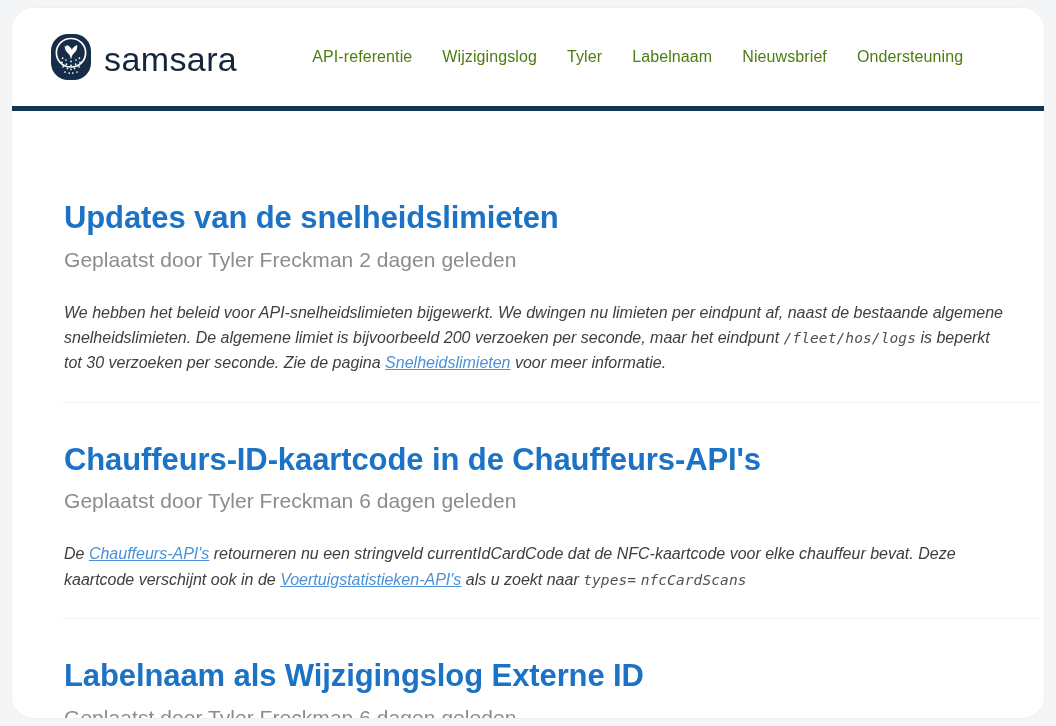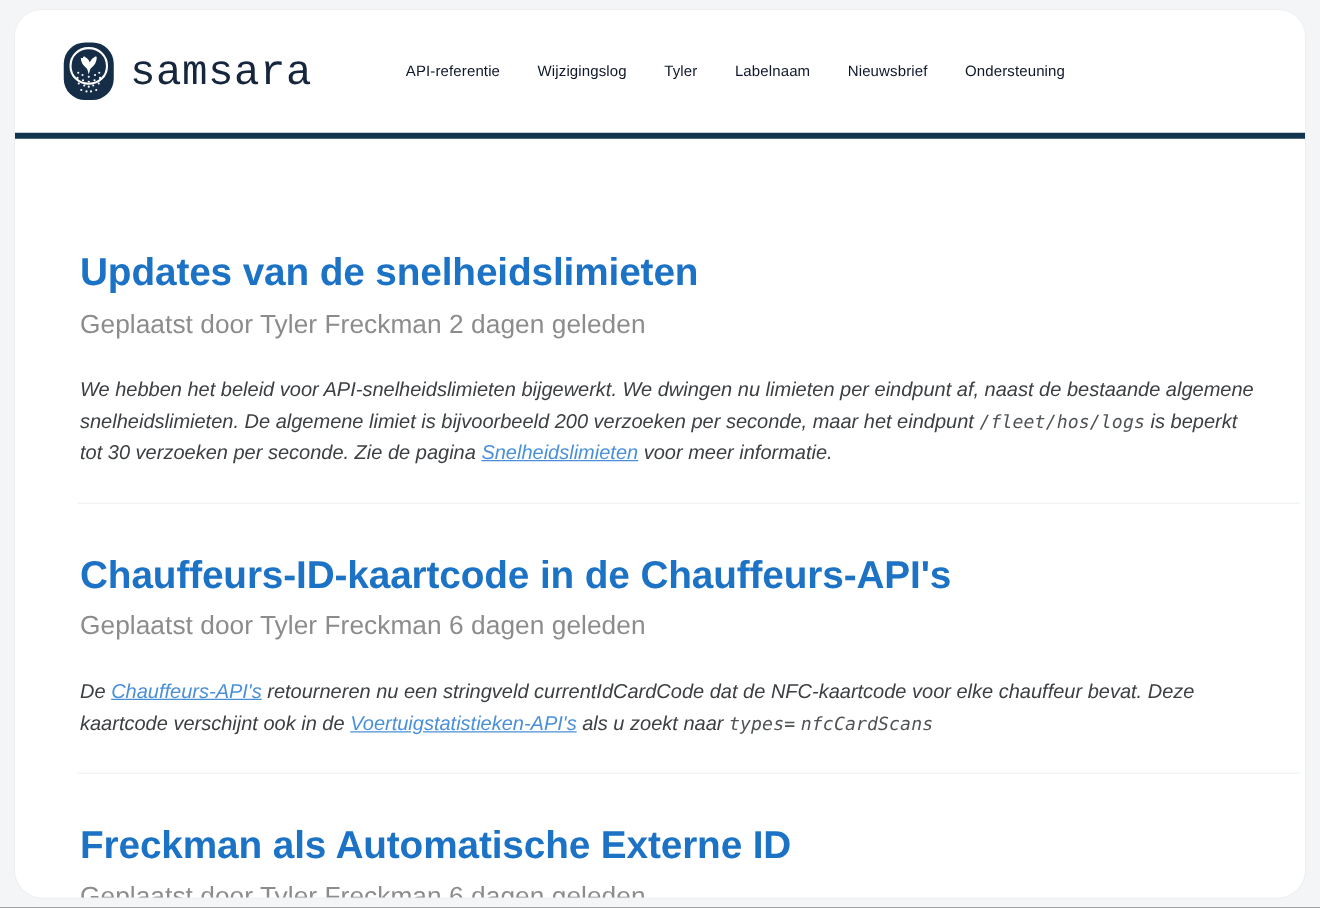"samsara" .brand-word { font-family: Liberation Mono, monospace -> Liberation Sans, sans-serif }
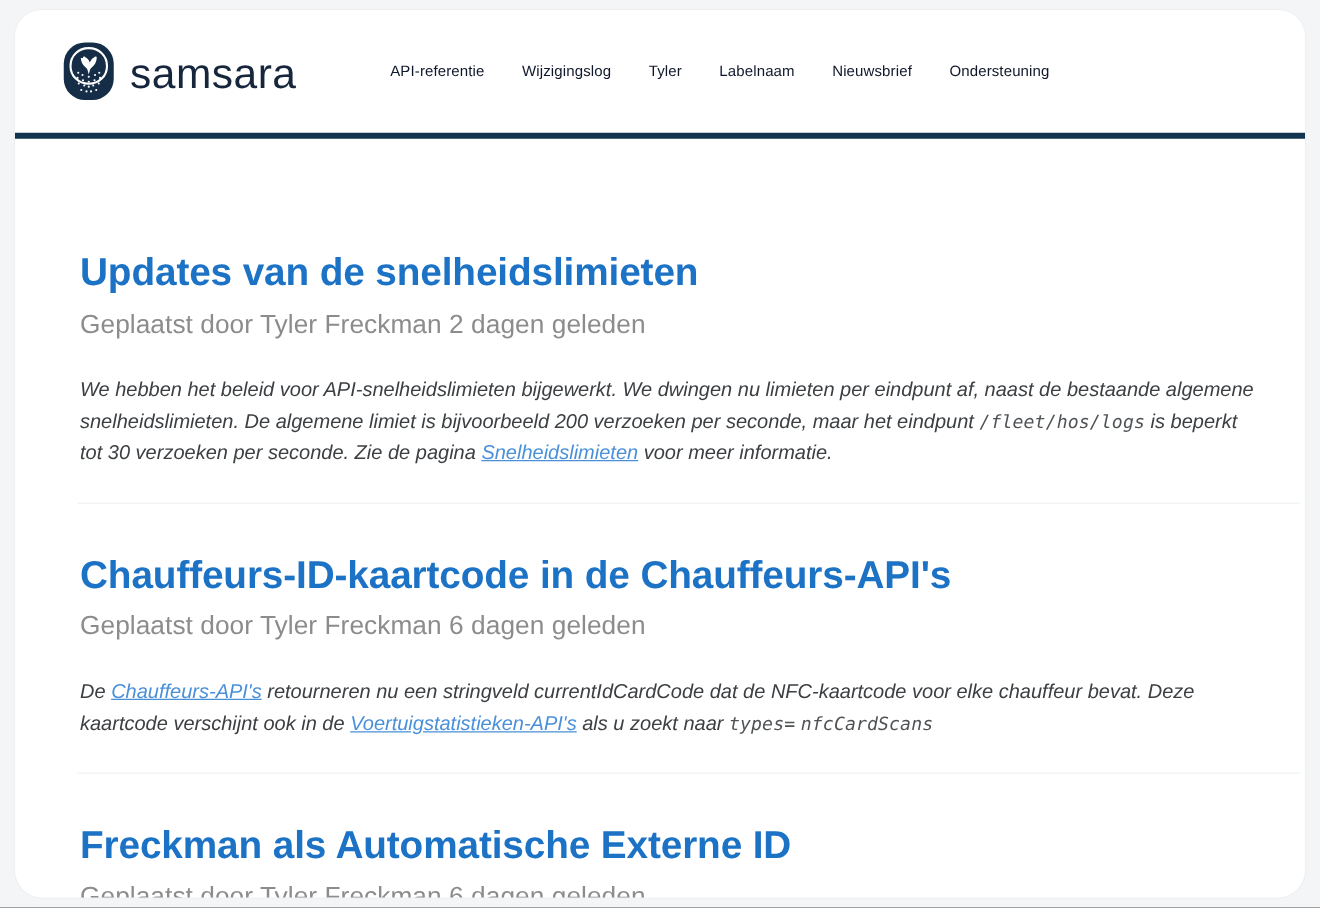"API-referentie" .nav-link { color: #0f172a -> #4d7c0f; font-size: 12px -> 16px }
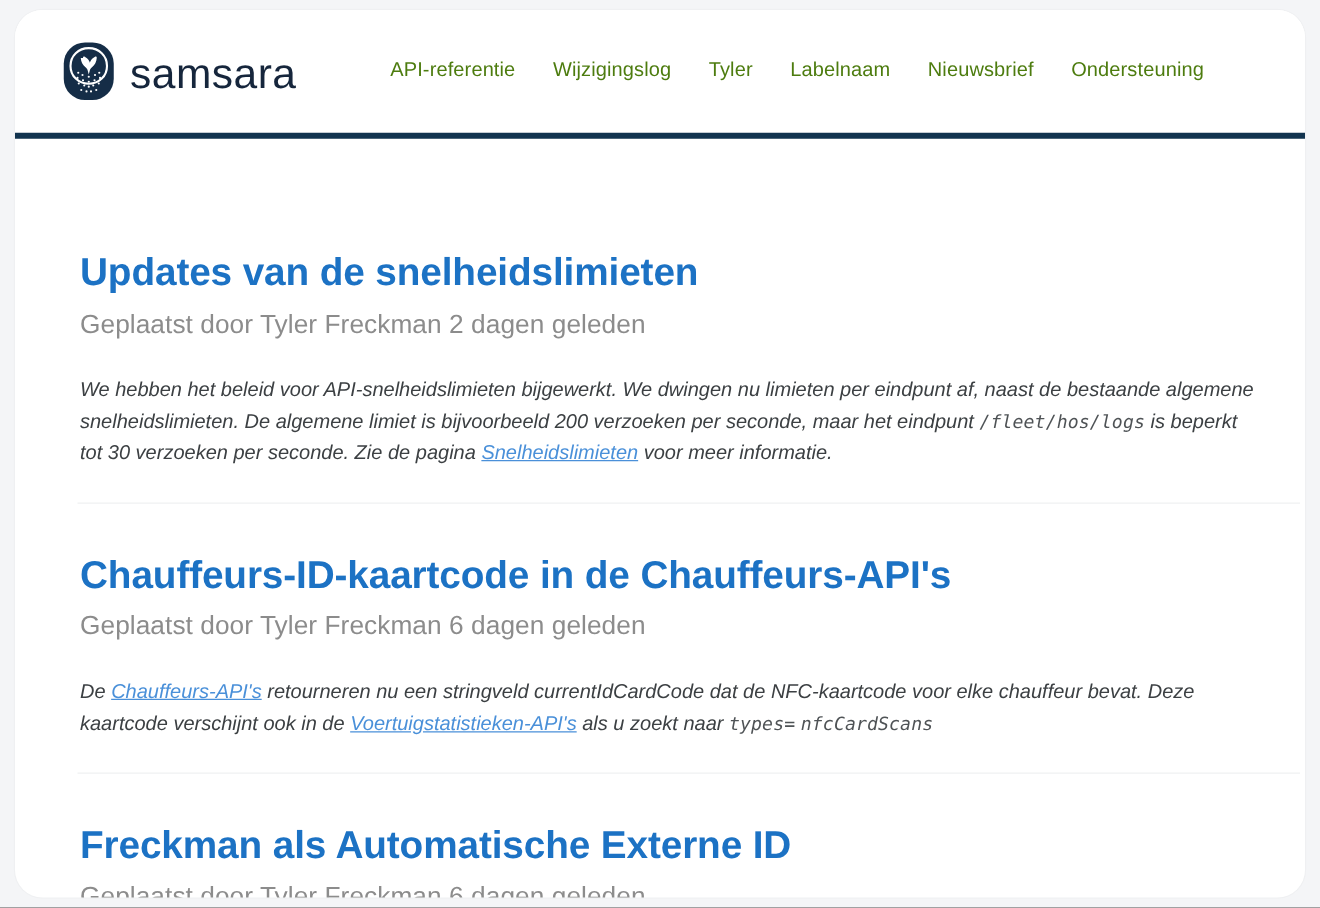"Freckman als Automatische Externe ID" h2.post-title { text: Freckman als Automatische -> Labelnaam als Wijzigingslog }
